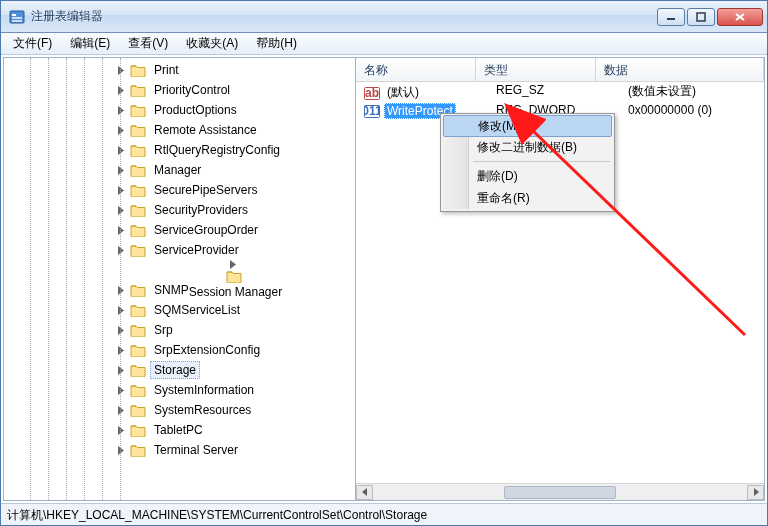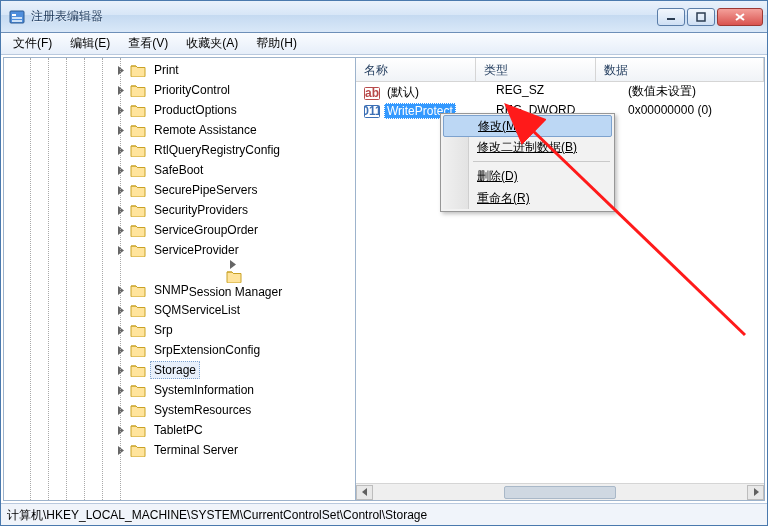"修改(M)..." .ctx-item { text-decoration: underline -> none }
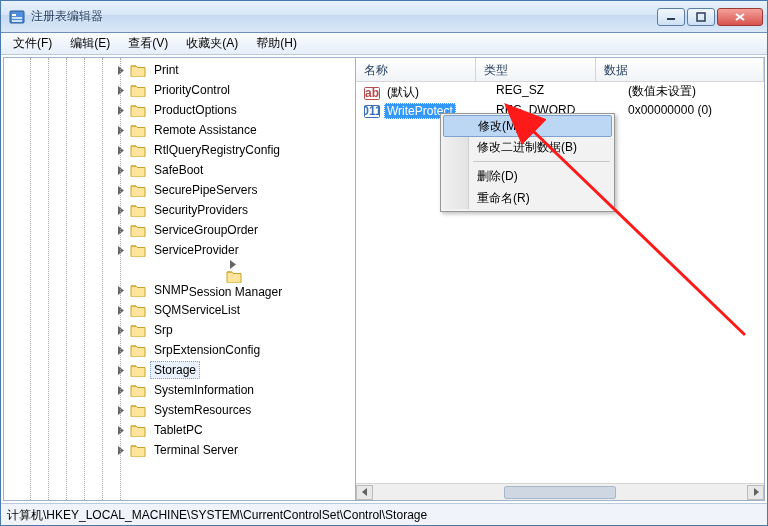"SafeBoot" span.label { text: SafeBoot -> Manager }
